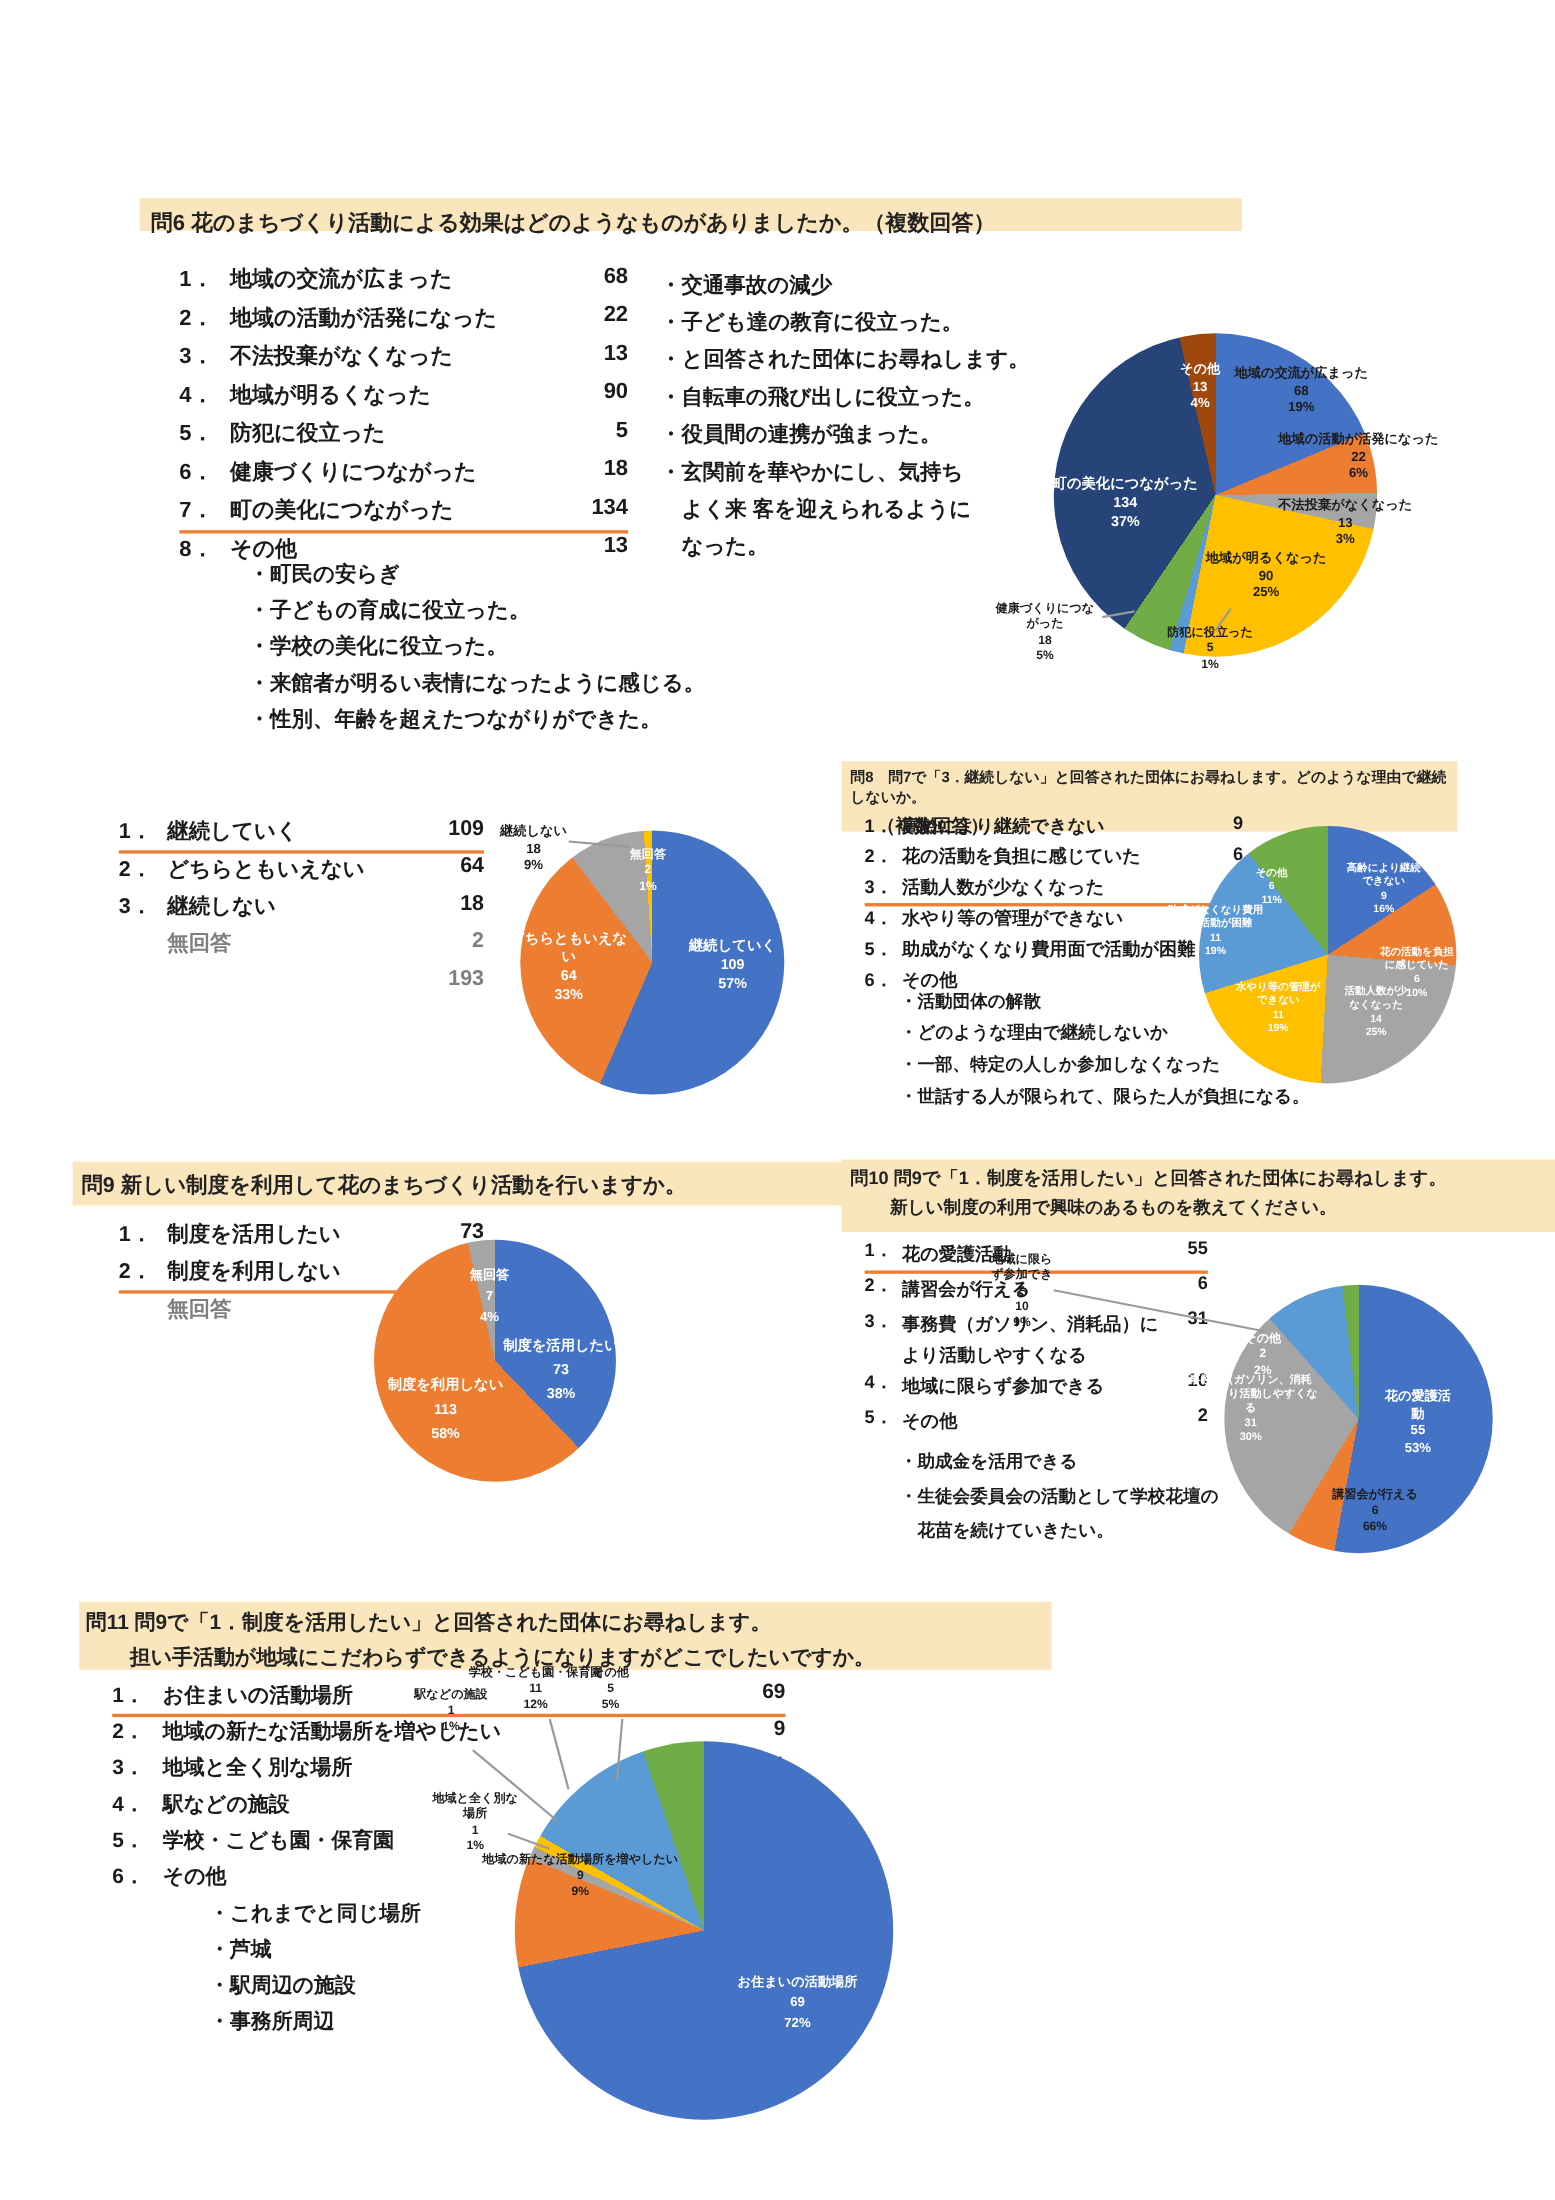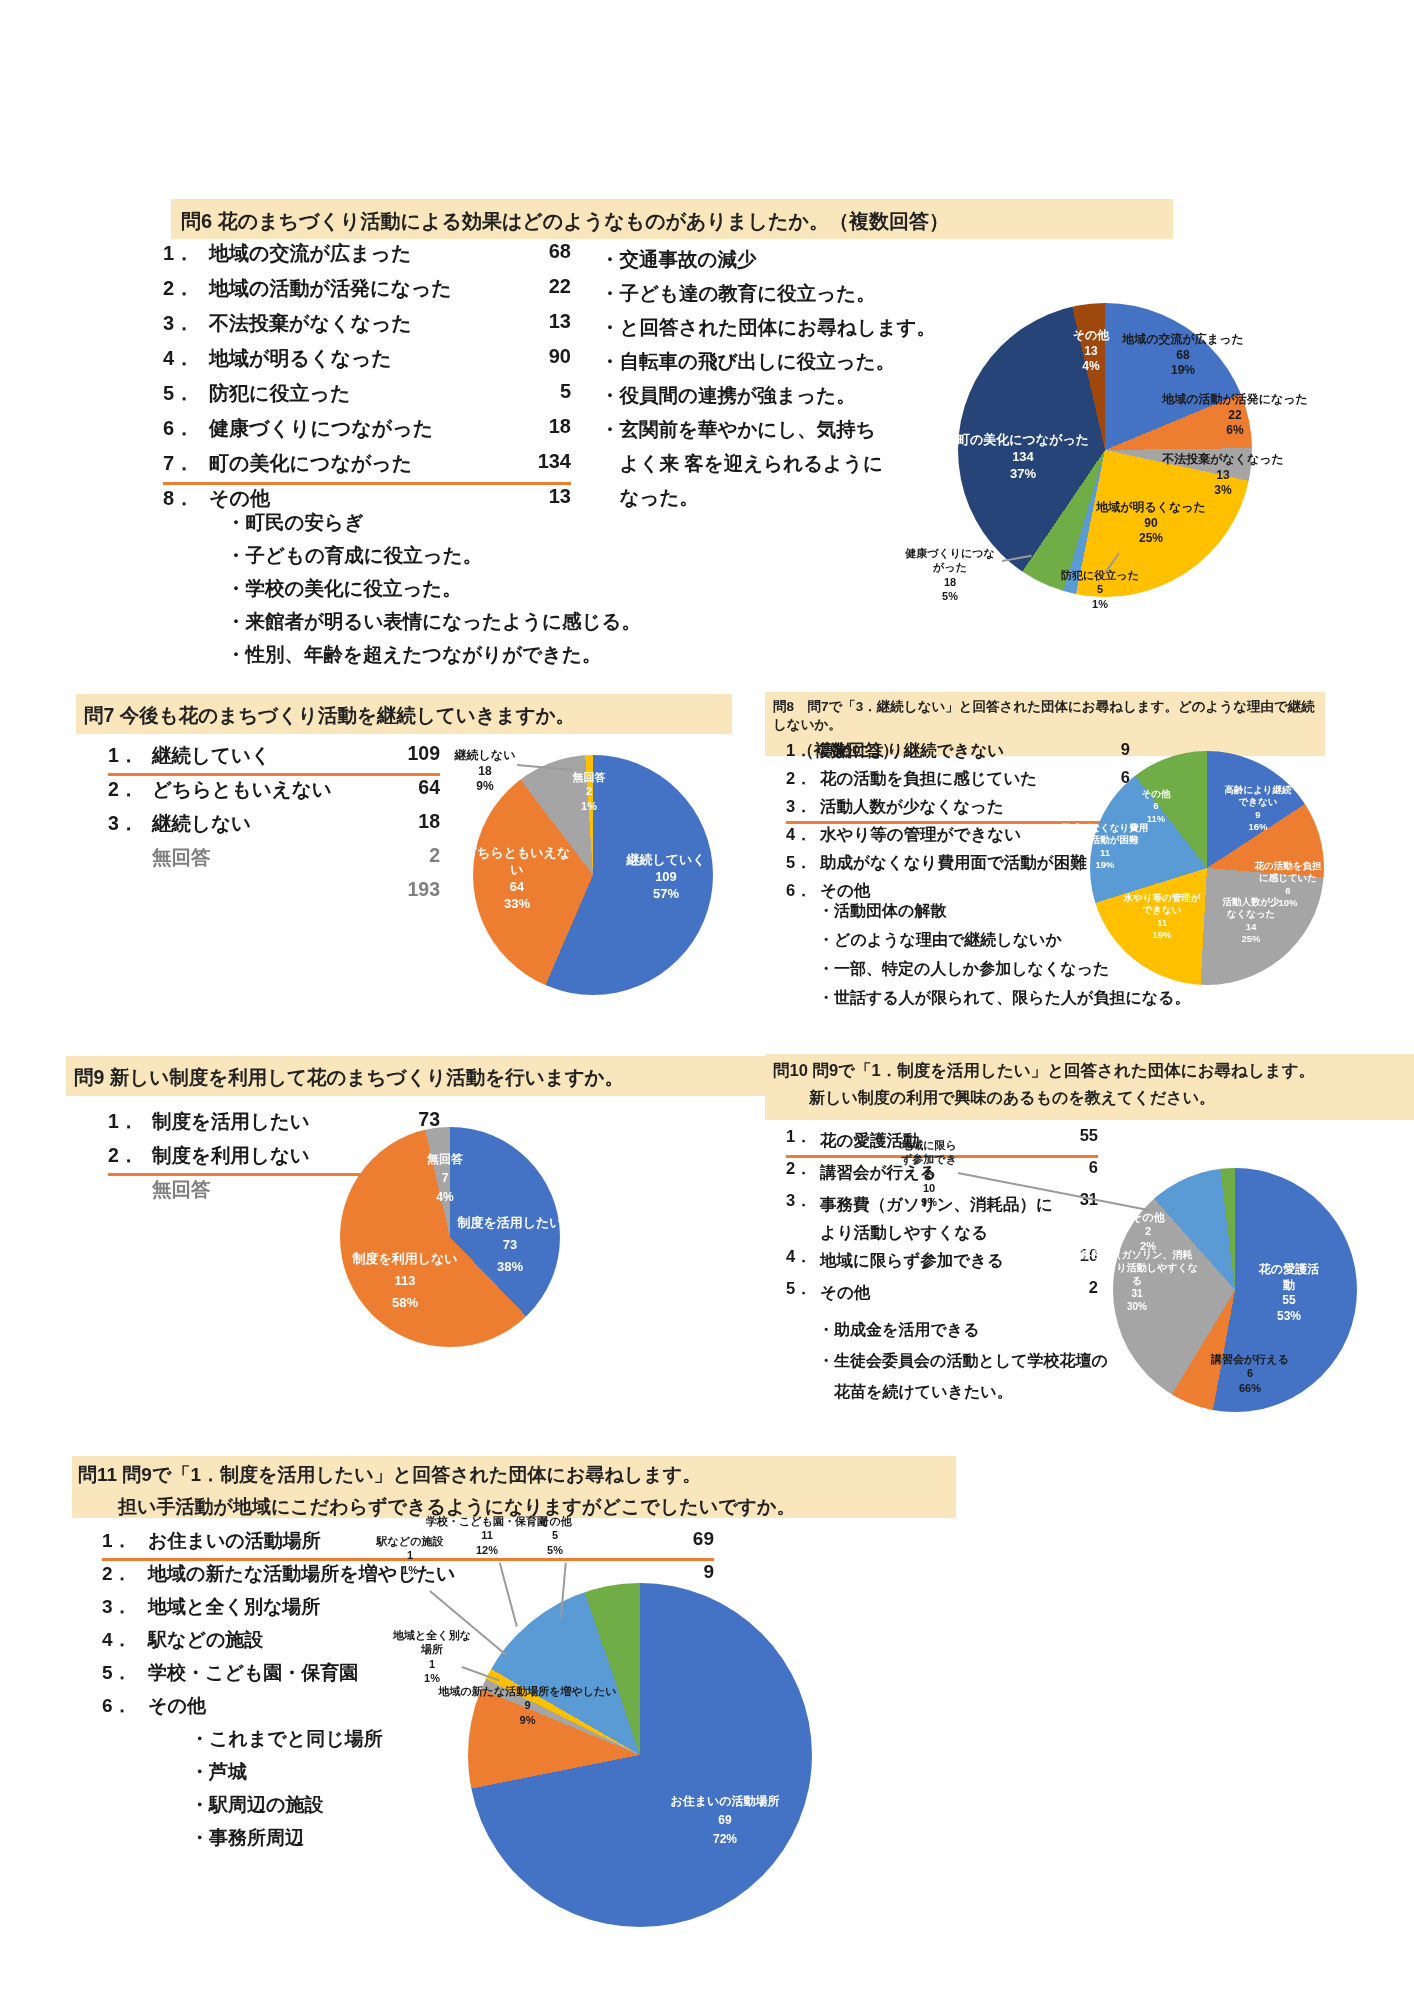"問6 花のまちづくり活動による効果はどのようなものがありましたか。（複数回答）" #q6-band { height: 40px -> 30px; margin-left: 44px -> none; top: 199px -> 180px }
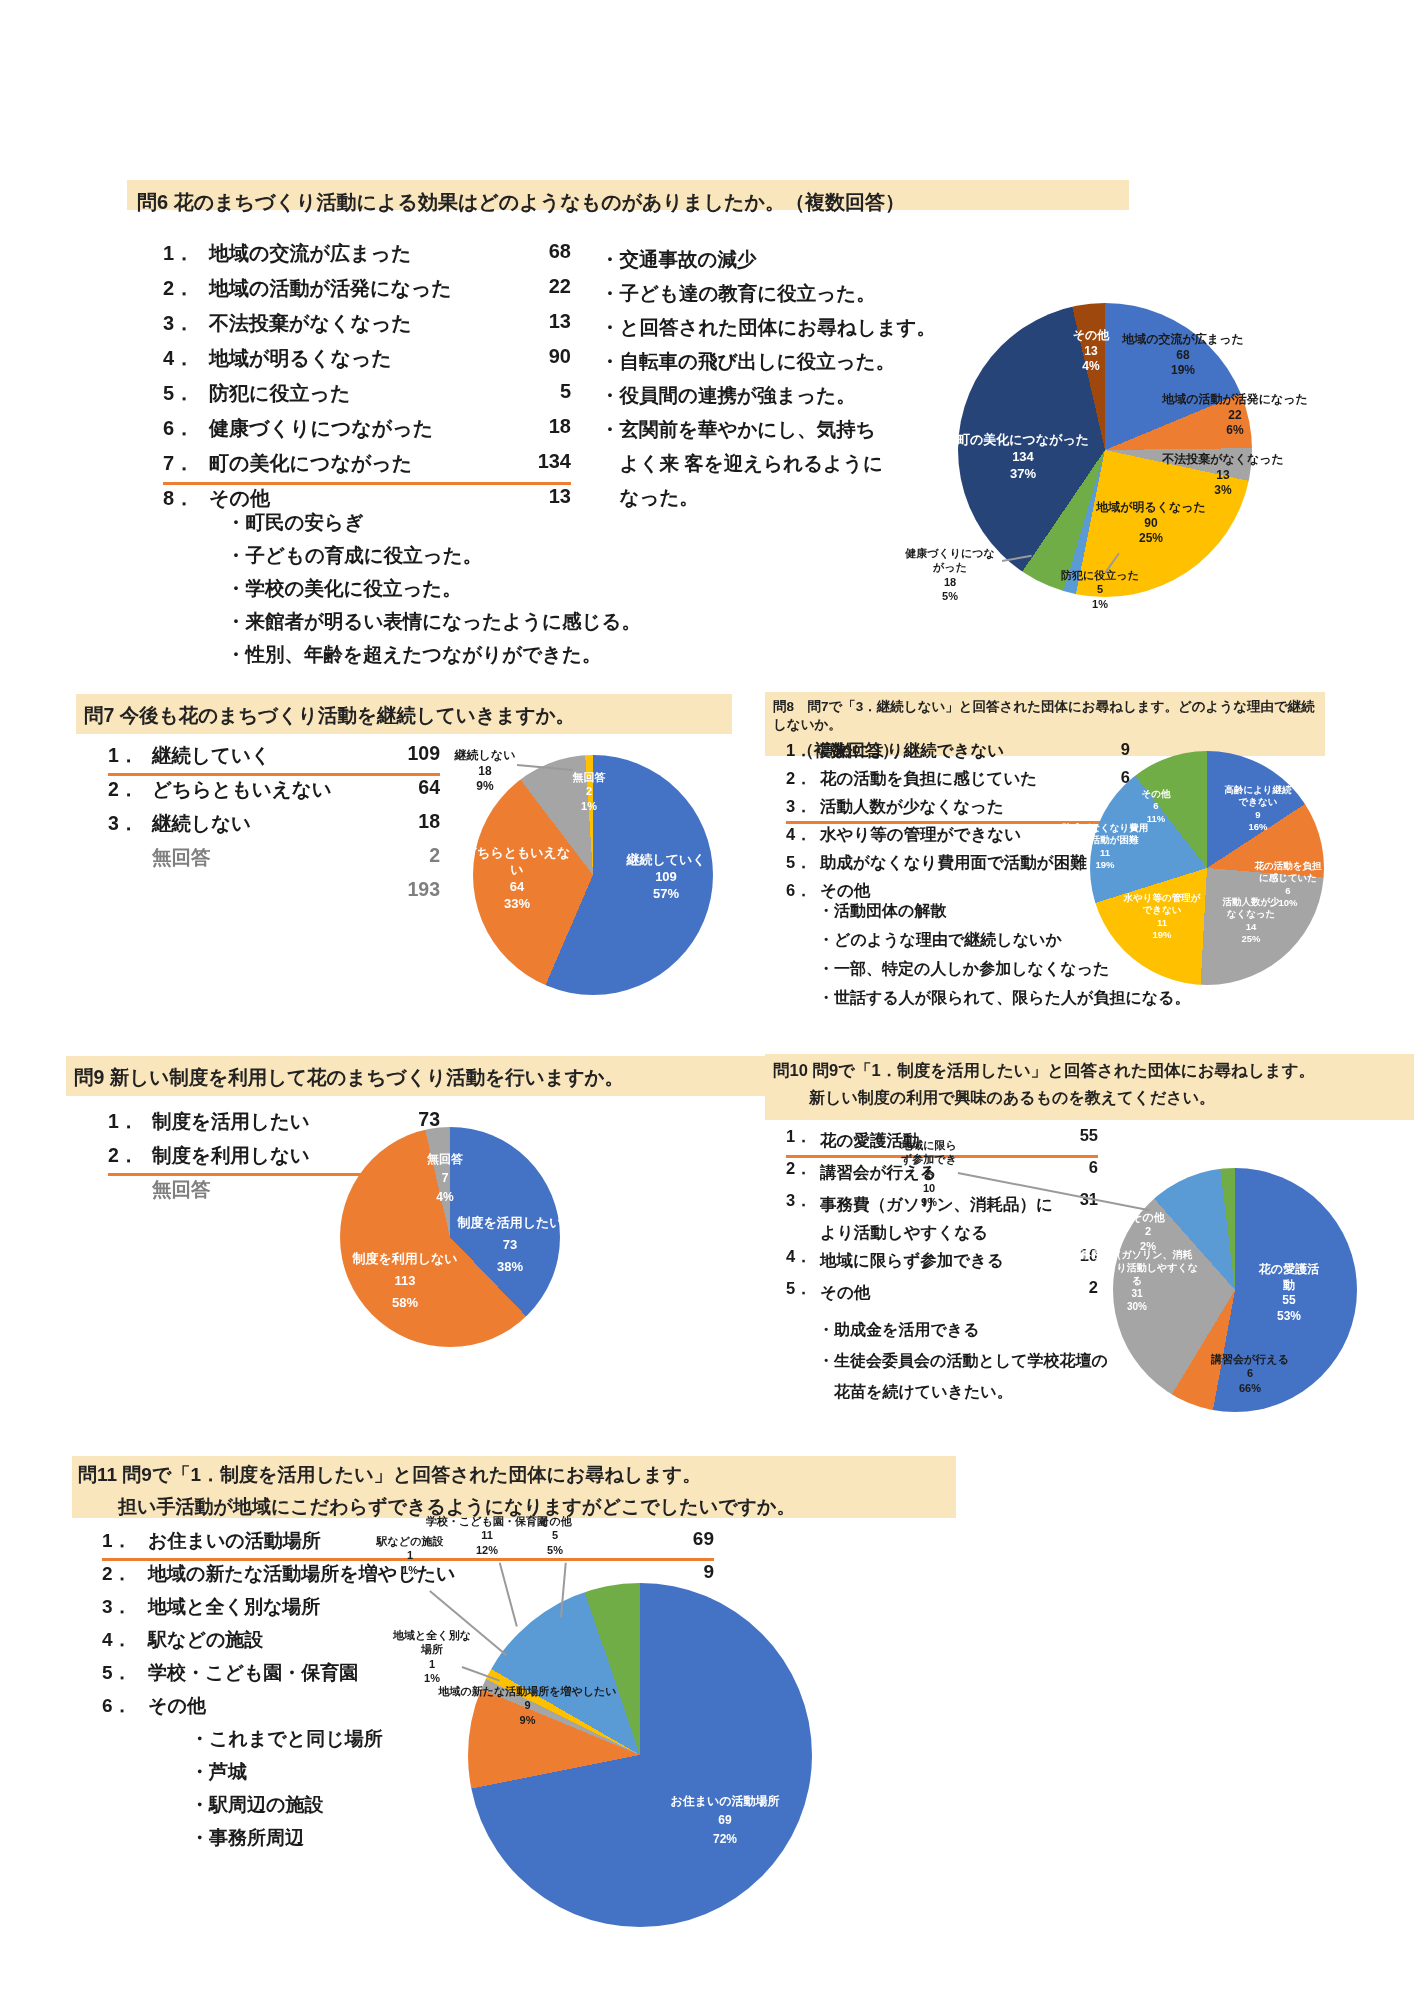"問7 今後も花のまちづくり活動を継続していきますか。" div.band { html: <div> <div>問7 今後も花のまちづくり活動を継続していきますか。</div> </div> -> none }
